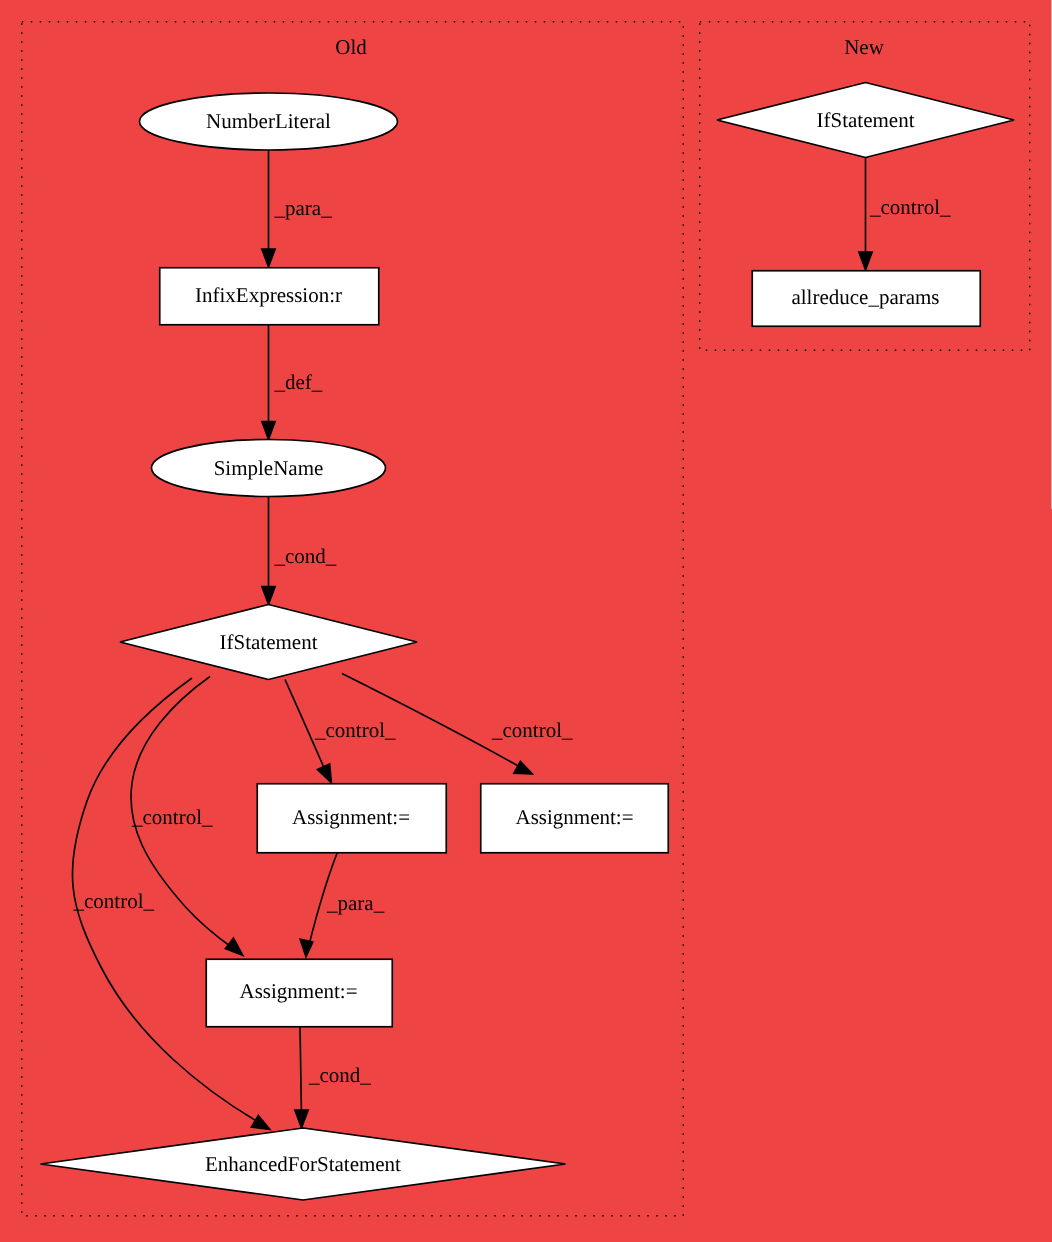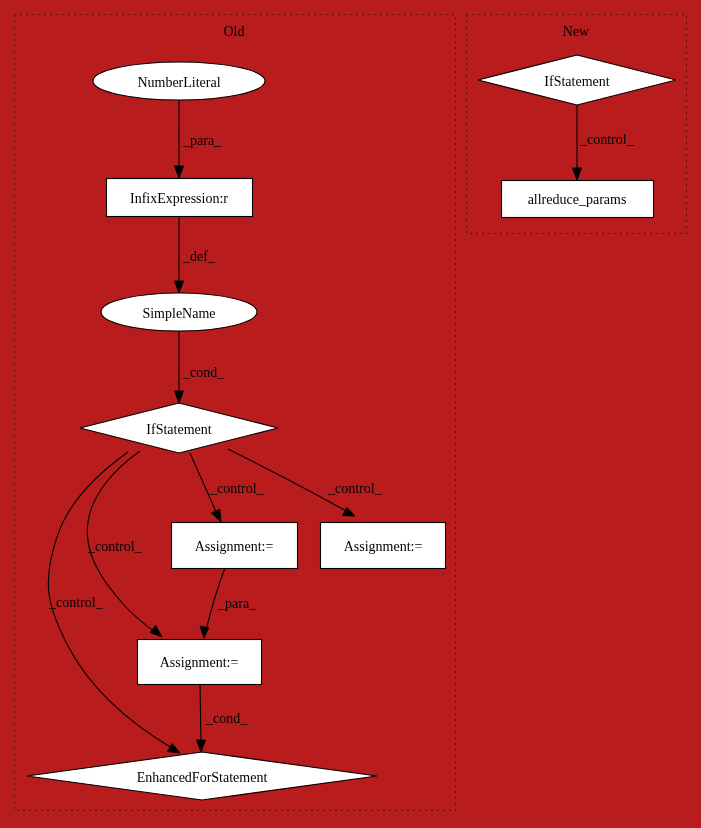"Old" #page { background: #b91c1c -> #ef4444 }
